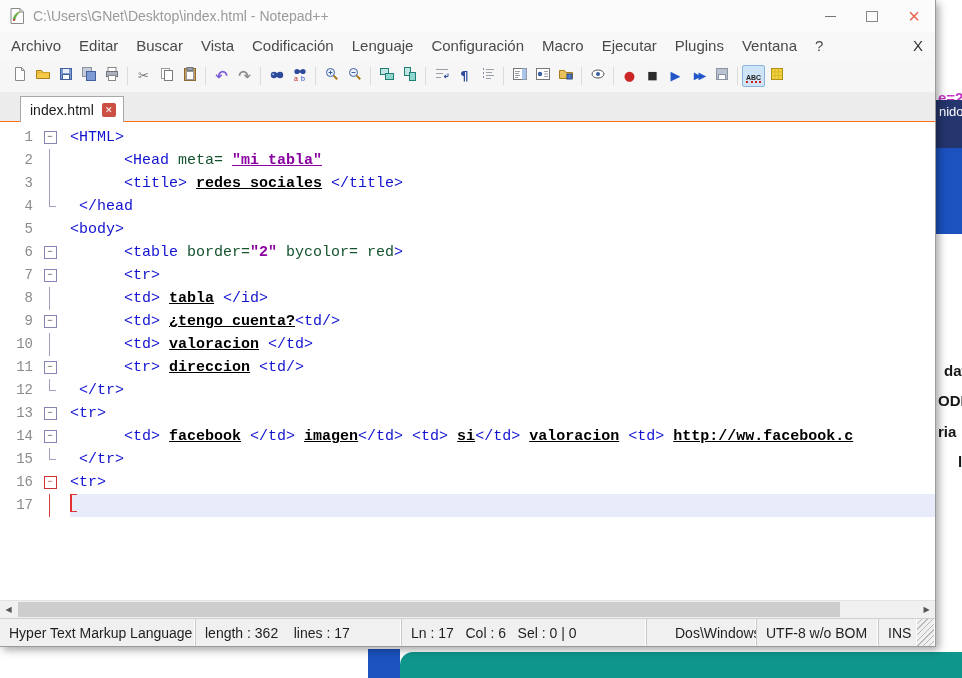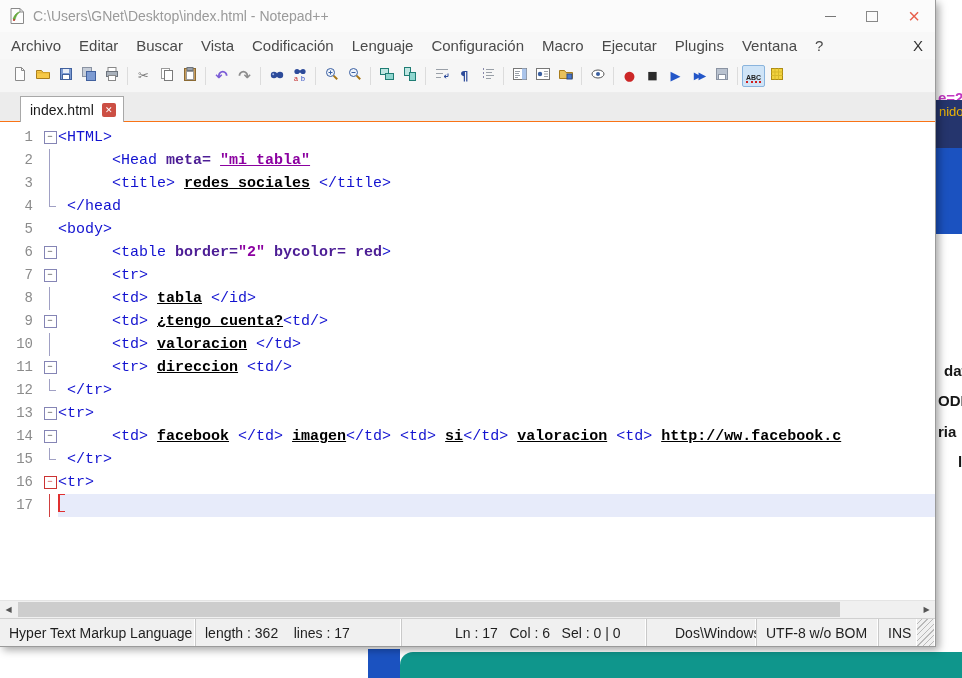"nido" .bg-navy { color: #eab308 -> #ffffff }
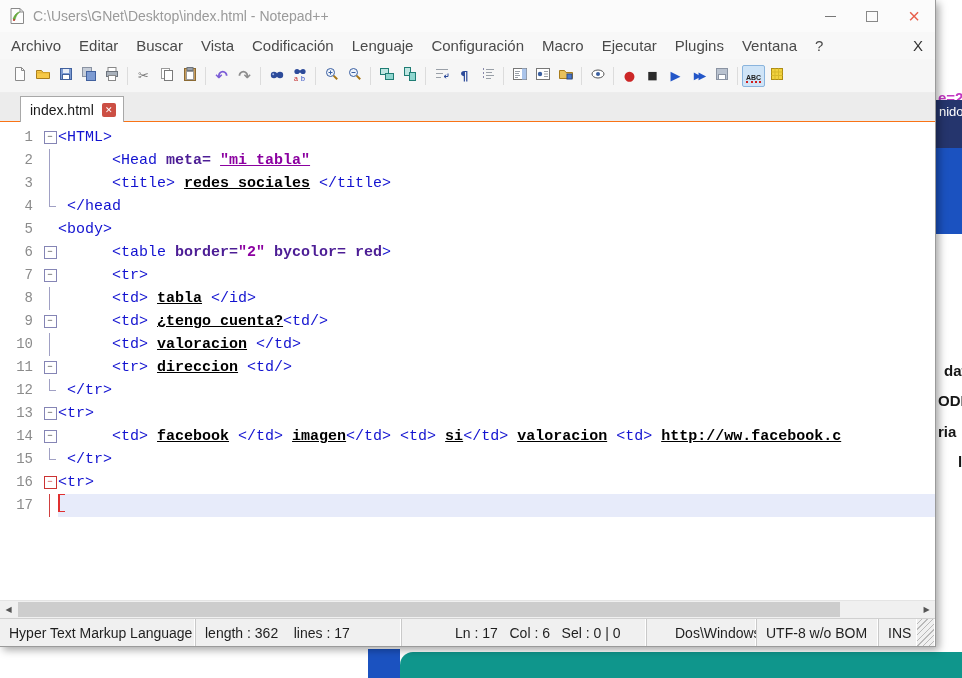"<HTML>" .code { margin-left: none -> 12px }
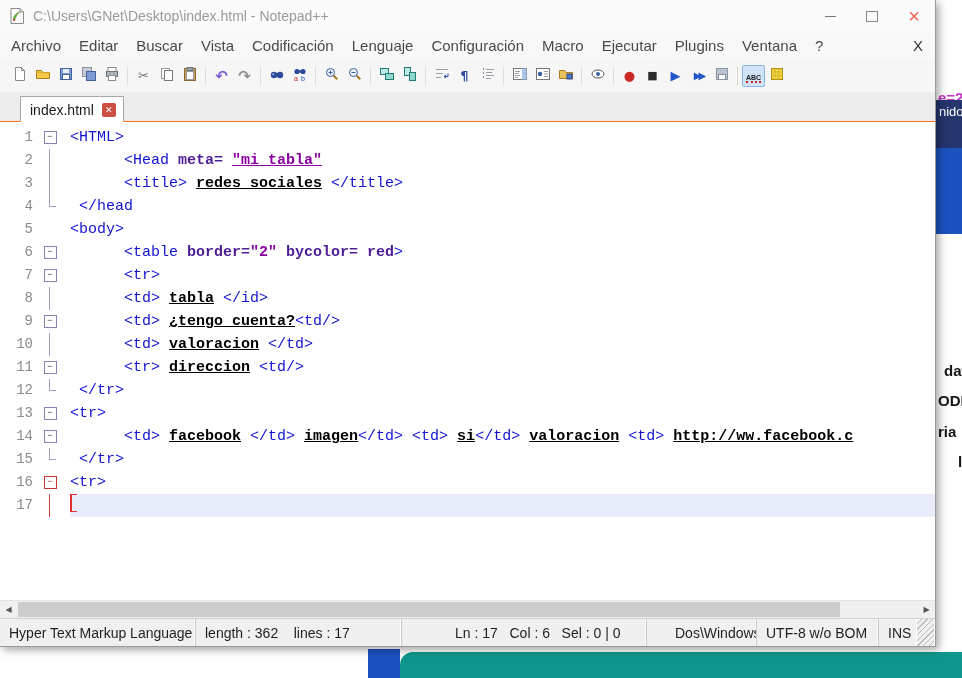"meta=" .seg.a { color: #4c1d95 -> #14532d; font-weight: bold -> none }
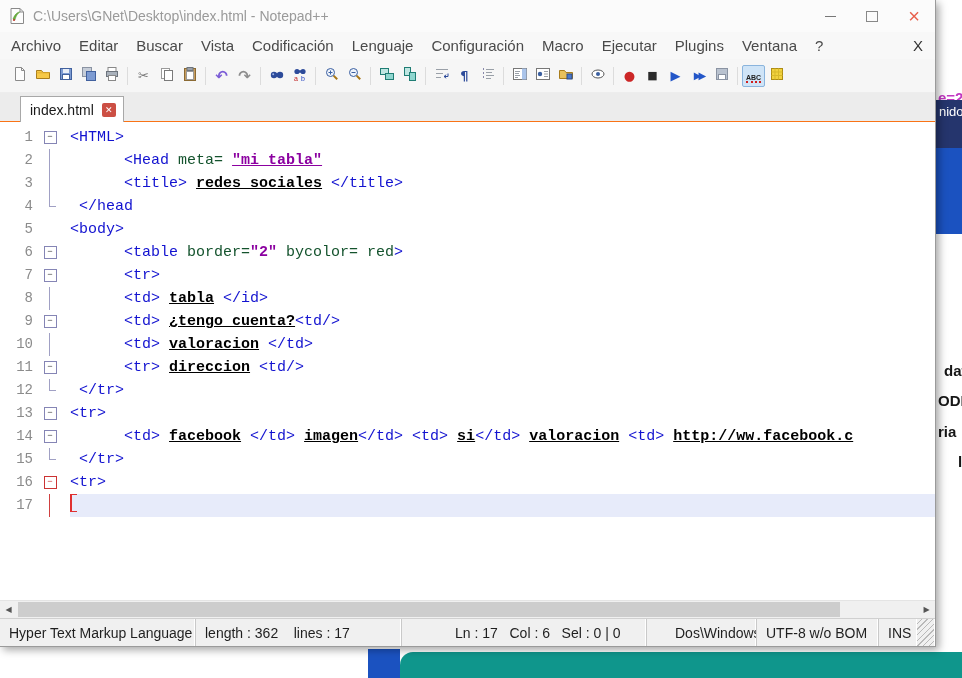"Ln : 17 Col :" .st-pos { margin-left: 44px -> none }
